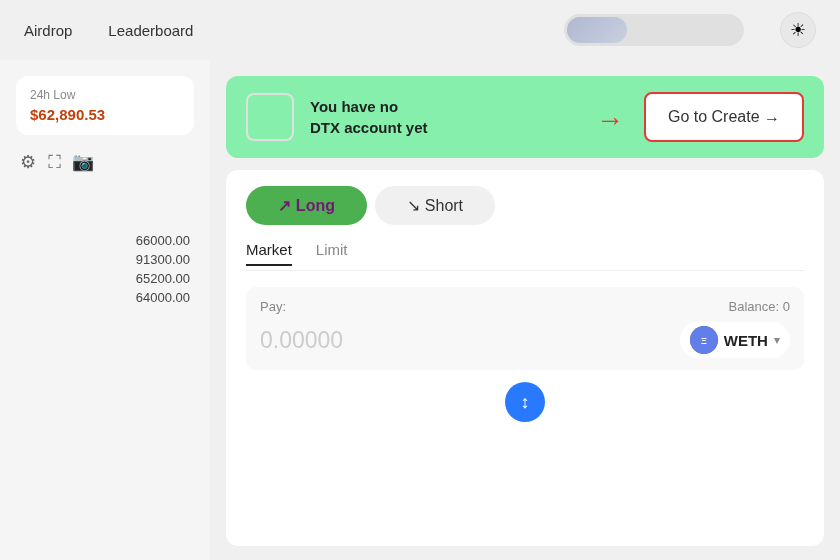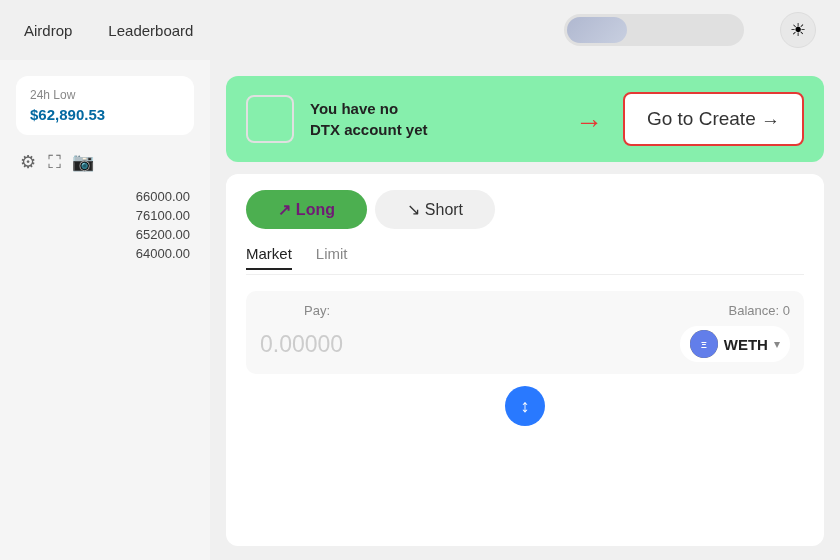"$62,890.53" .price-value { color: #0369a1 -> #c2410c }
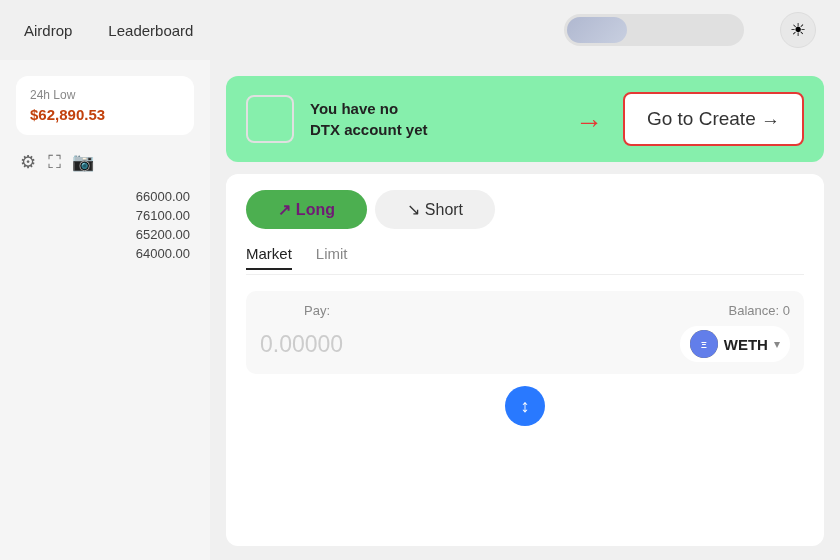"Go to Create →" .go-to-create-btn { font-size: 19px -> 16px }
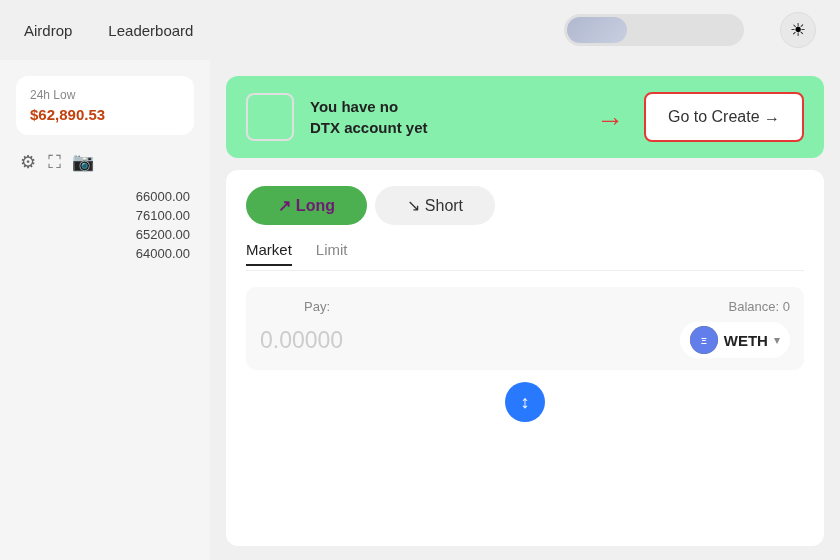"66000.00" .price-list { margin-top: none -> 44px }
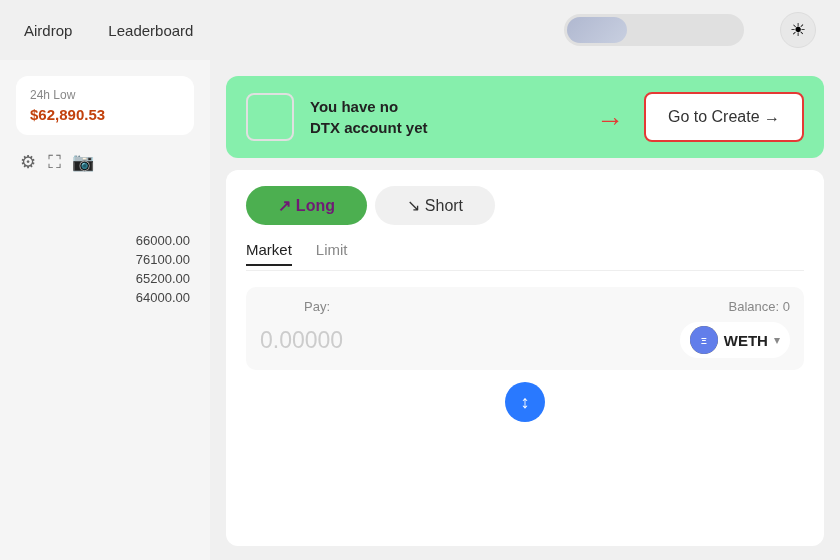"76100.00" div.price-row { text: 76100.00 -> 91300.00 }
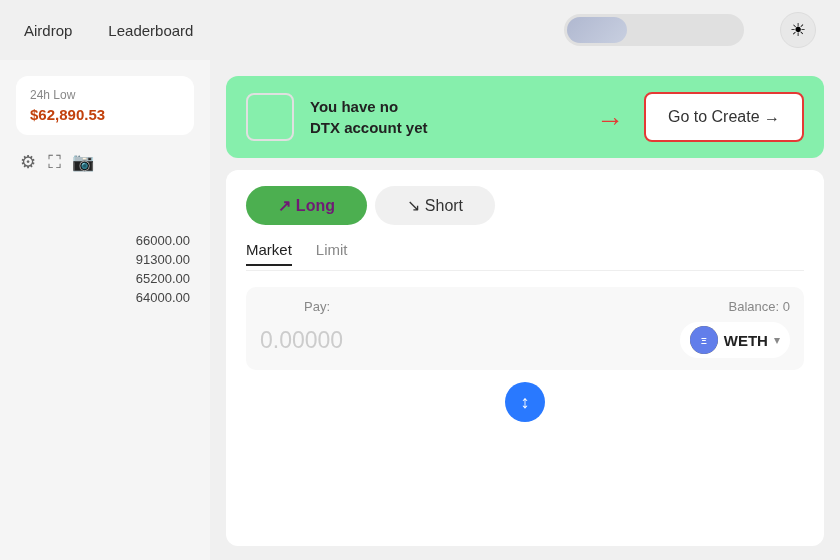"Pay:" .pay-header { margin-left: 44px -> none }
